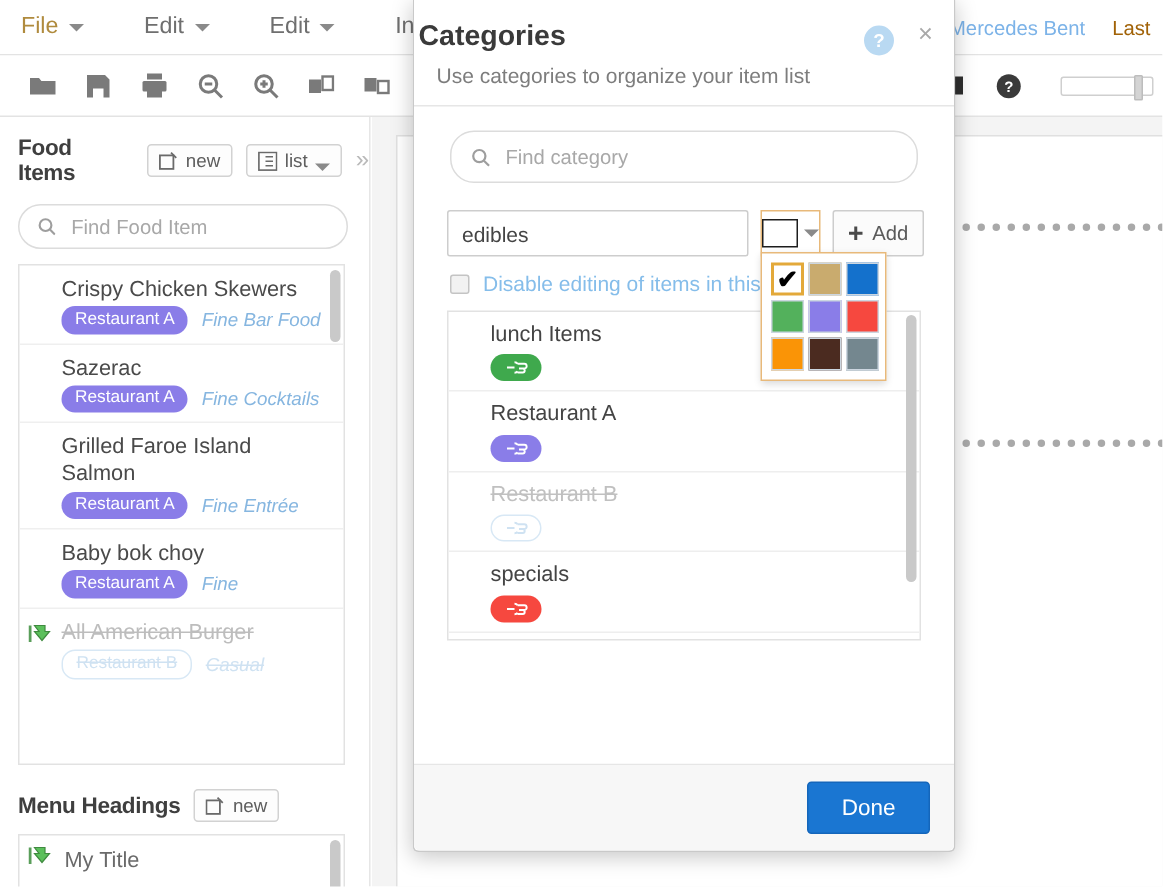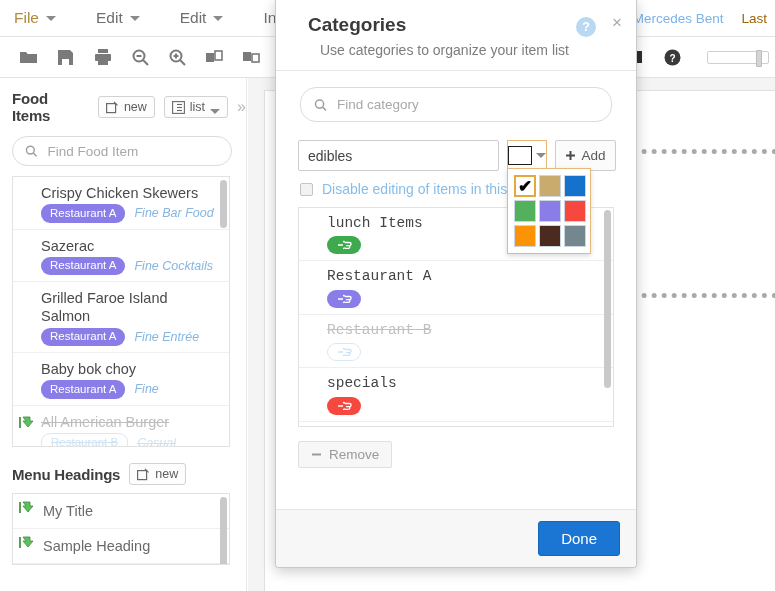"Categories" .modal-head { padding: 14px 16px 12px 32px -> 14px 16px 12px 3px }
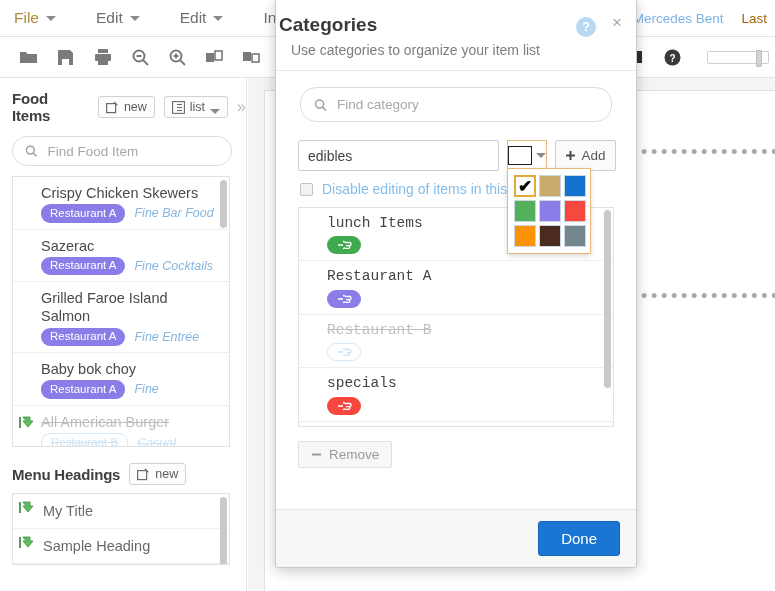"Crispy Chicken Skewers" .food-list { height: 271px -> 334px }
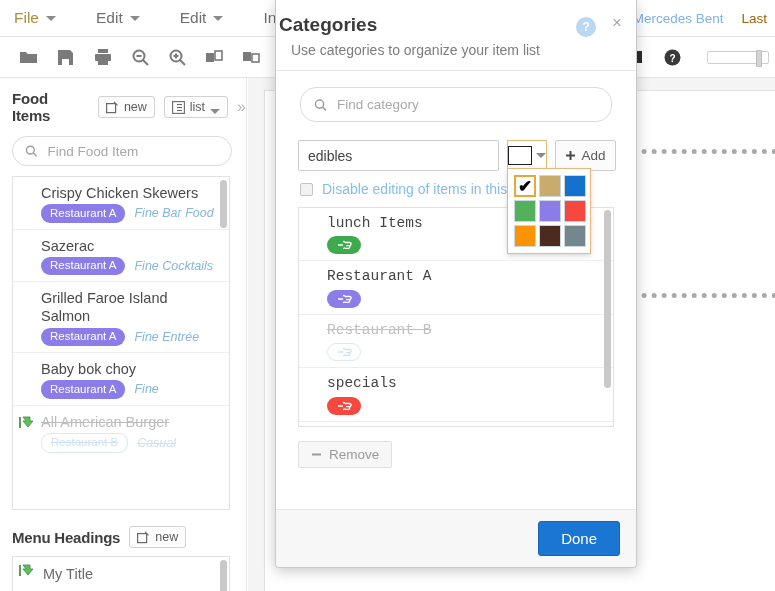"lunch Items" .crow { font-family: Liberation Mono, monospace -> none }
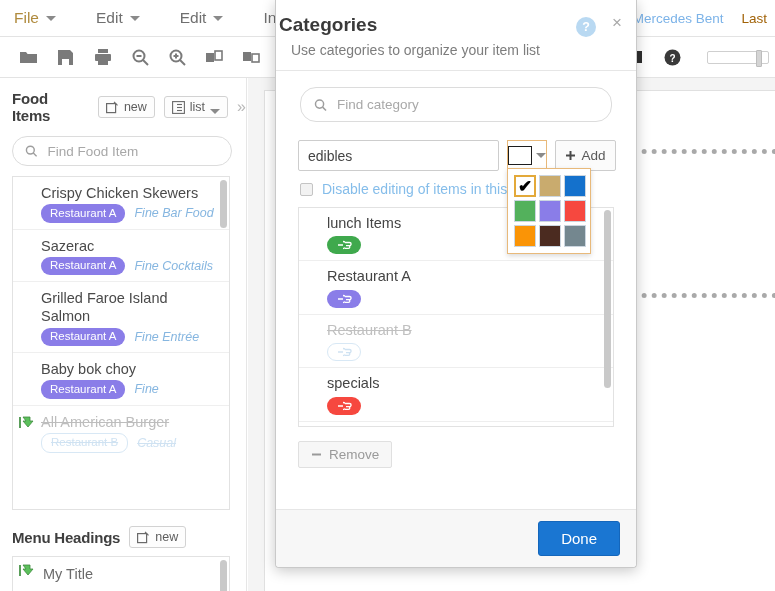"Remove" div.remove-btn { html: <div> <svg> <line></line> </svg> <span>Remove</span> </div> -> none }
